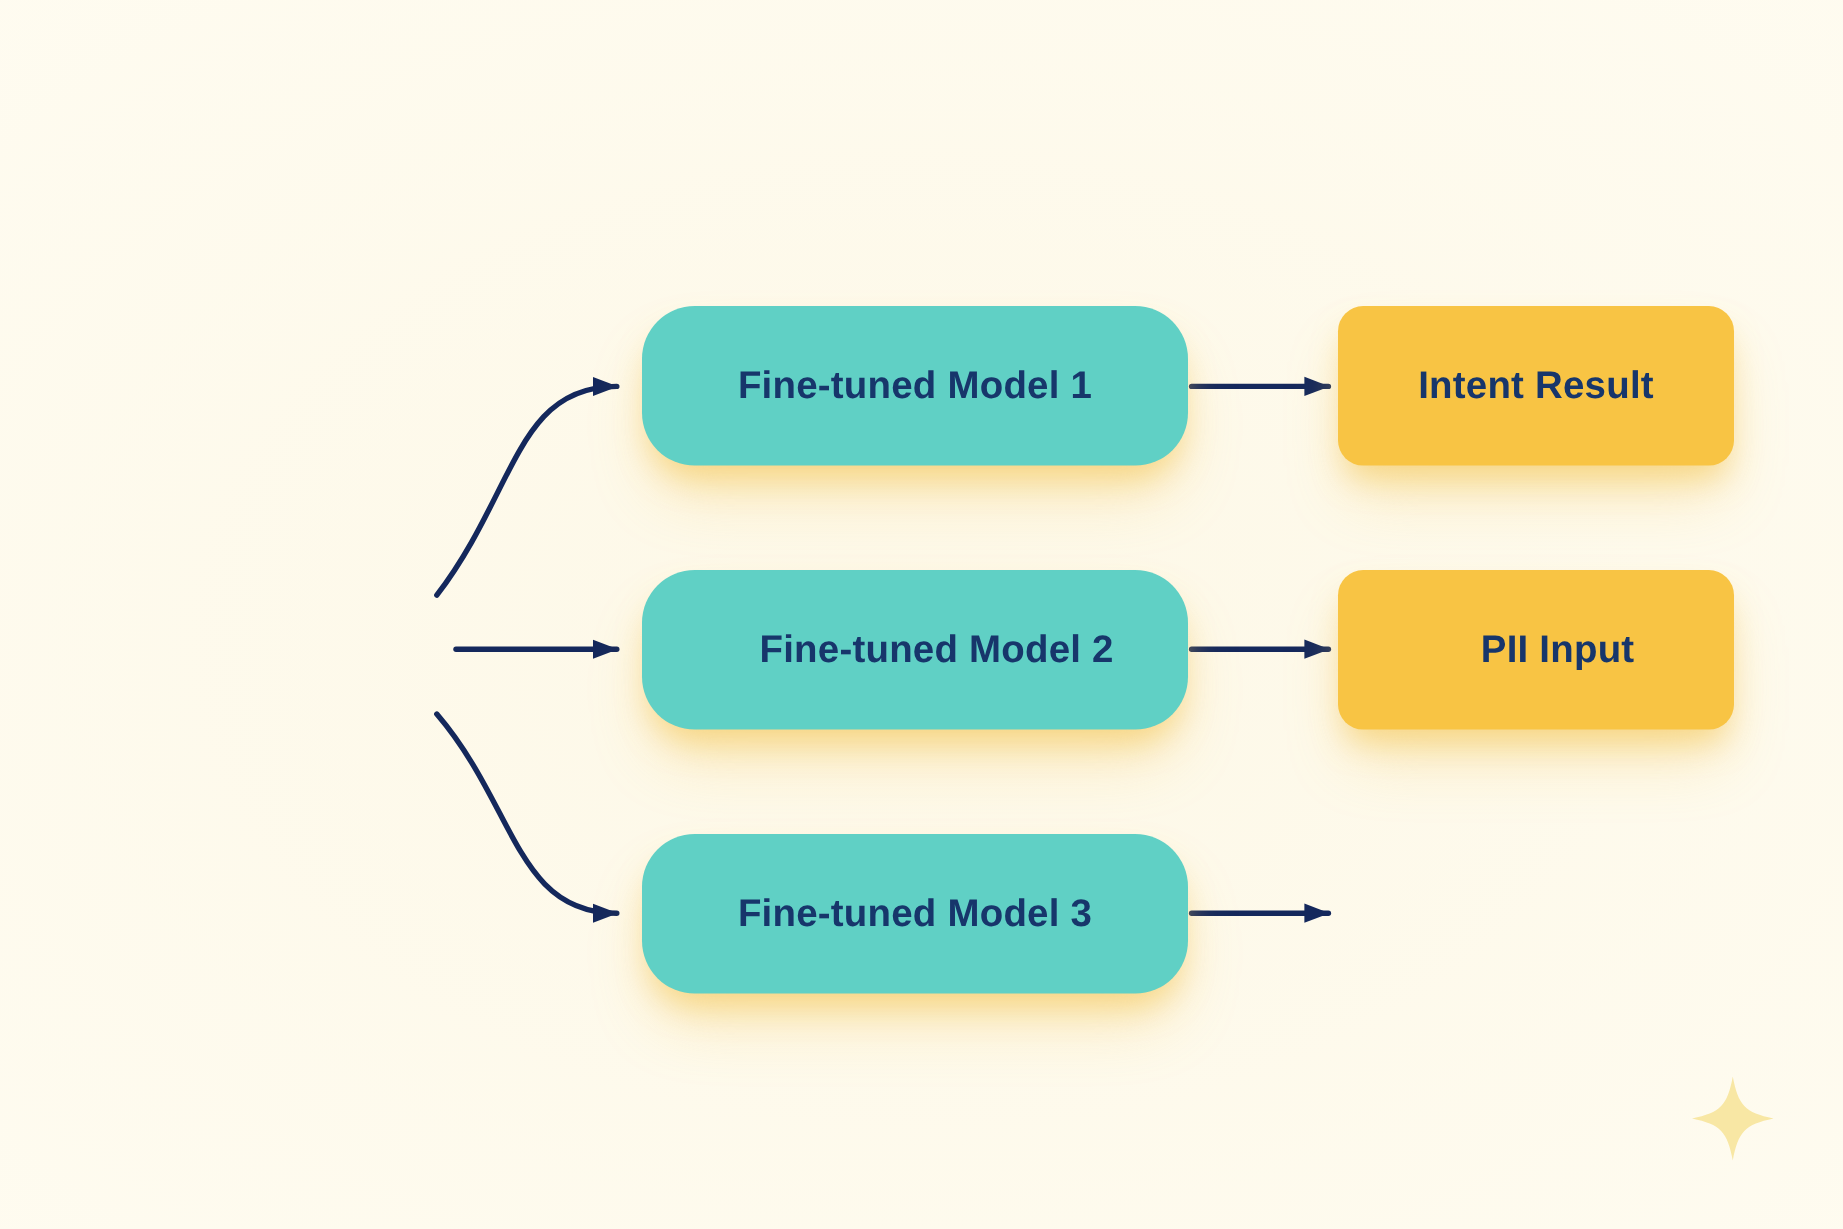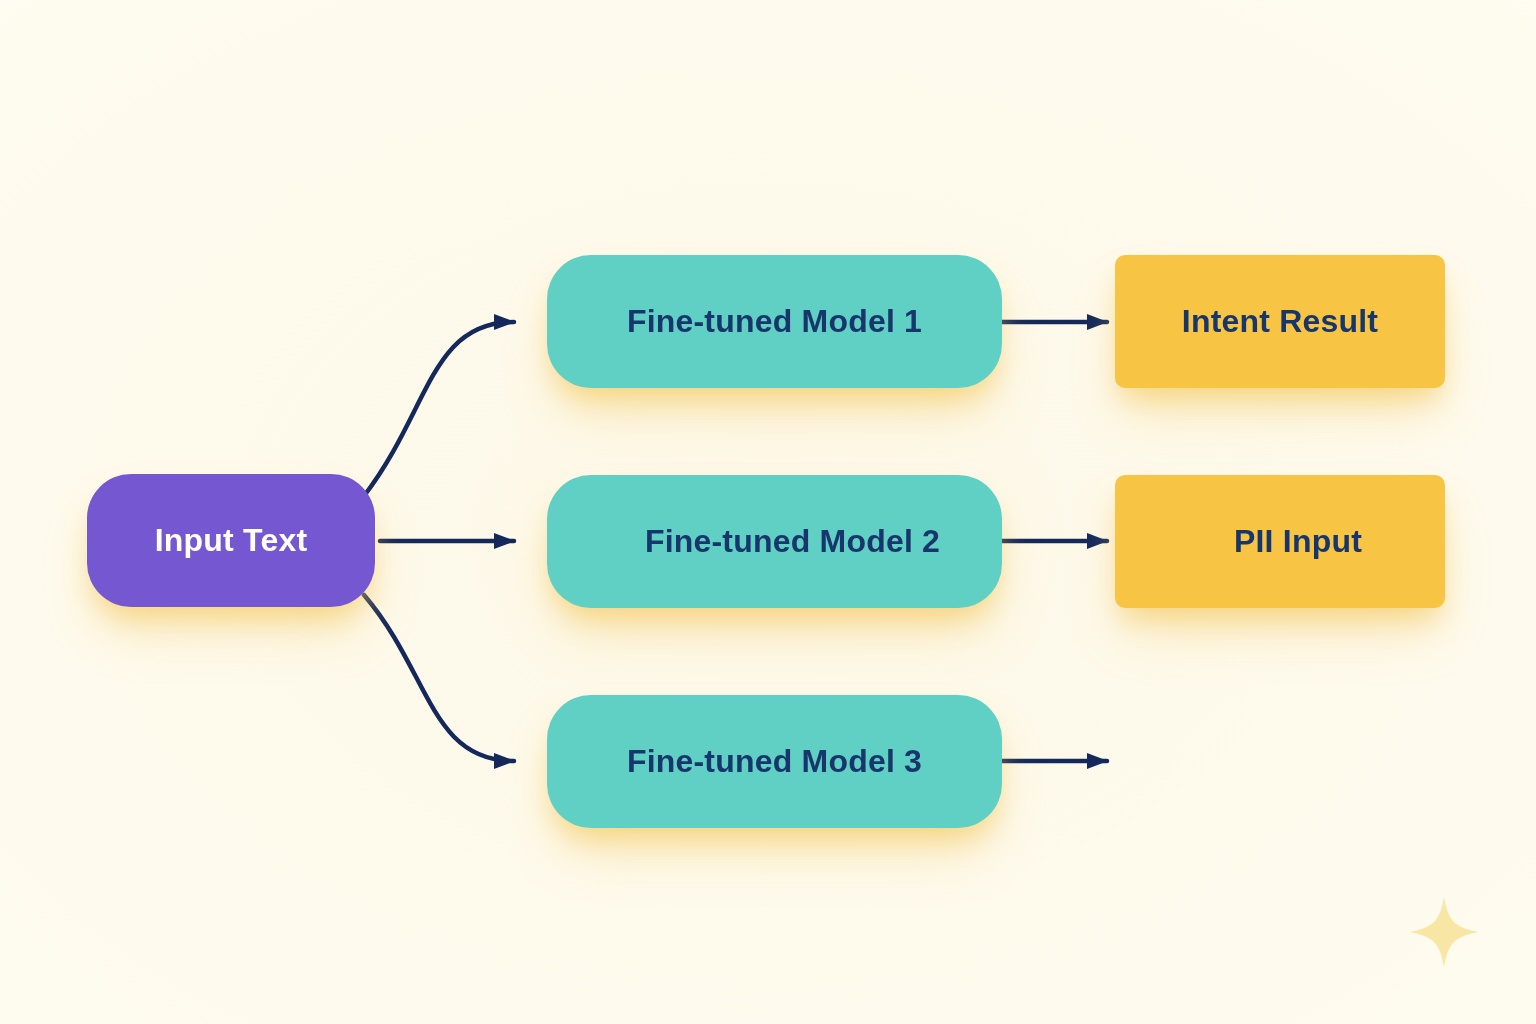"Fine-tuned Model 1" .node-model { margin-left: 12px -> none }
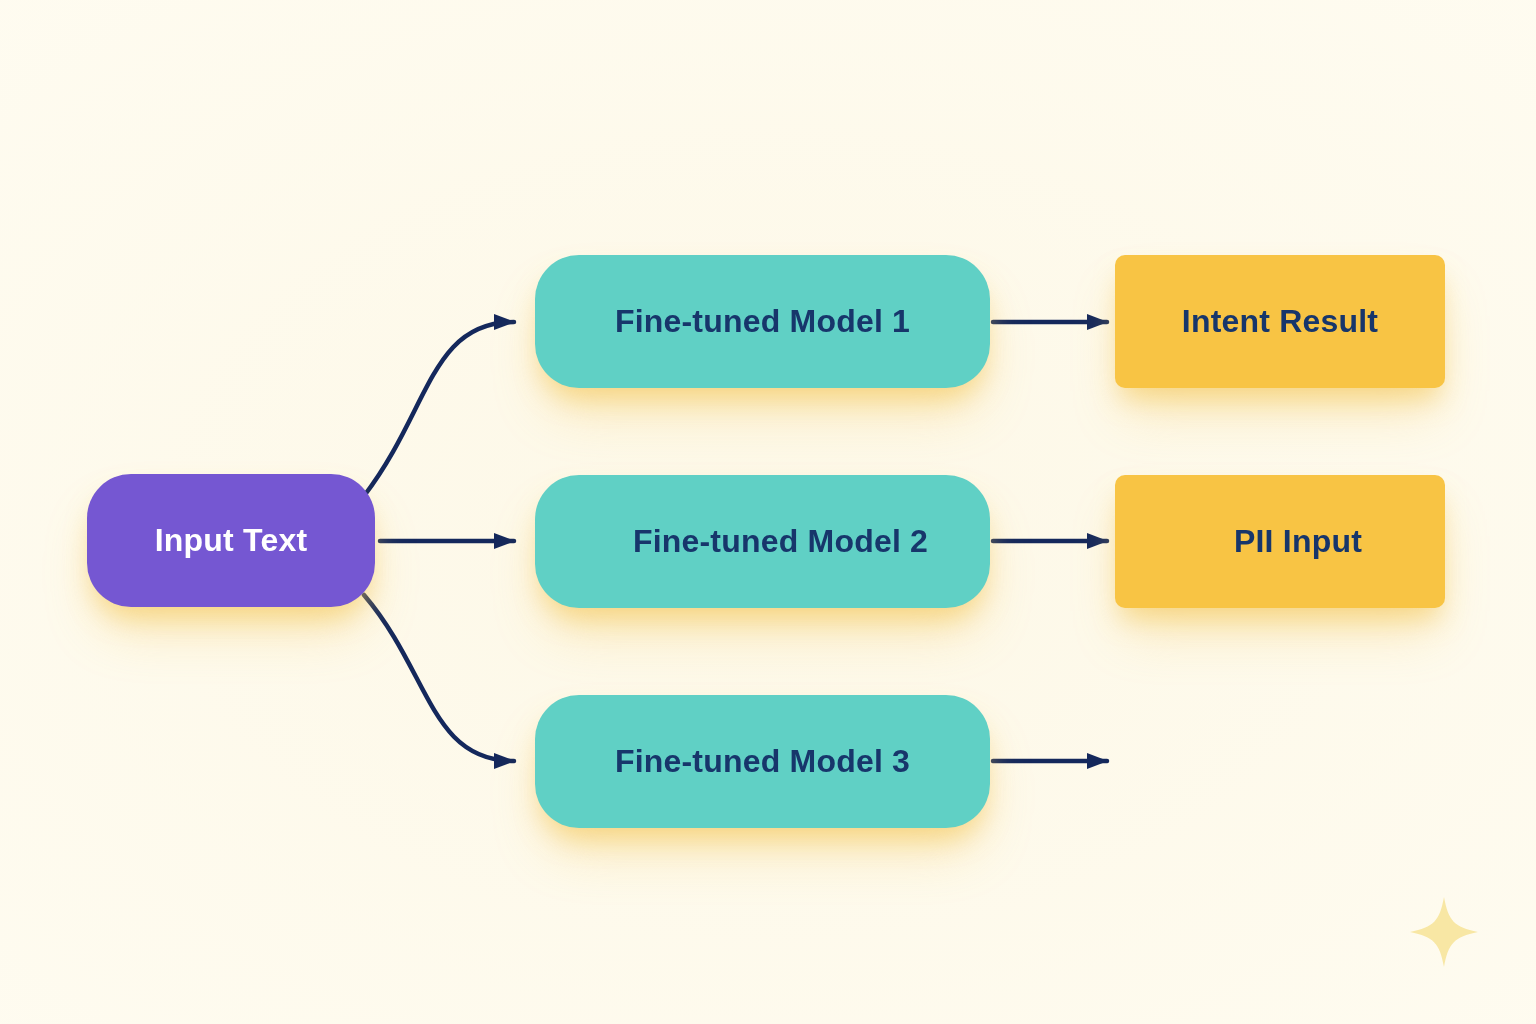"Intent Result" .node-result { border-radius: 10px -> 21px }
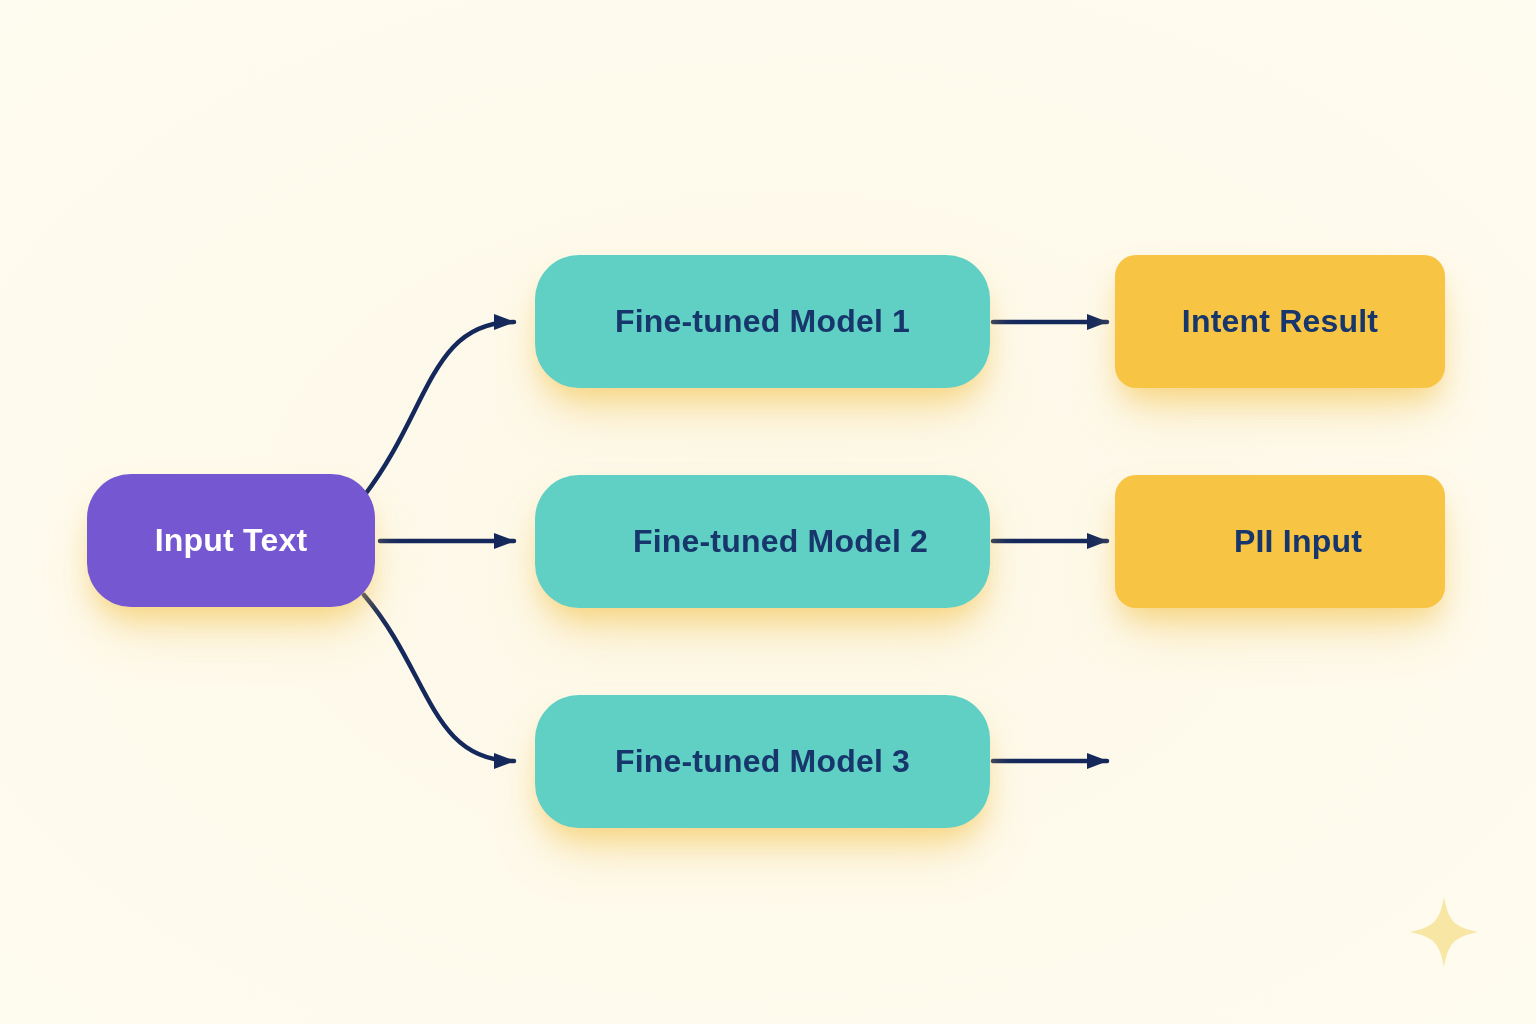"Input Text" div.node { html: <div>Input Text</div> -> none }
